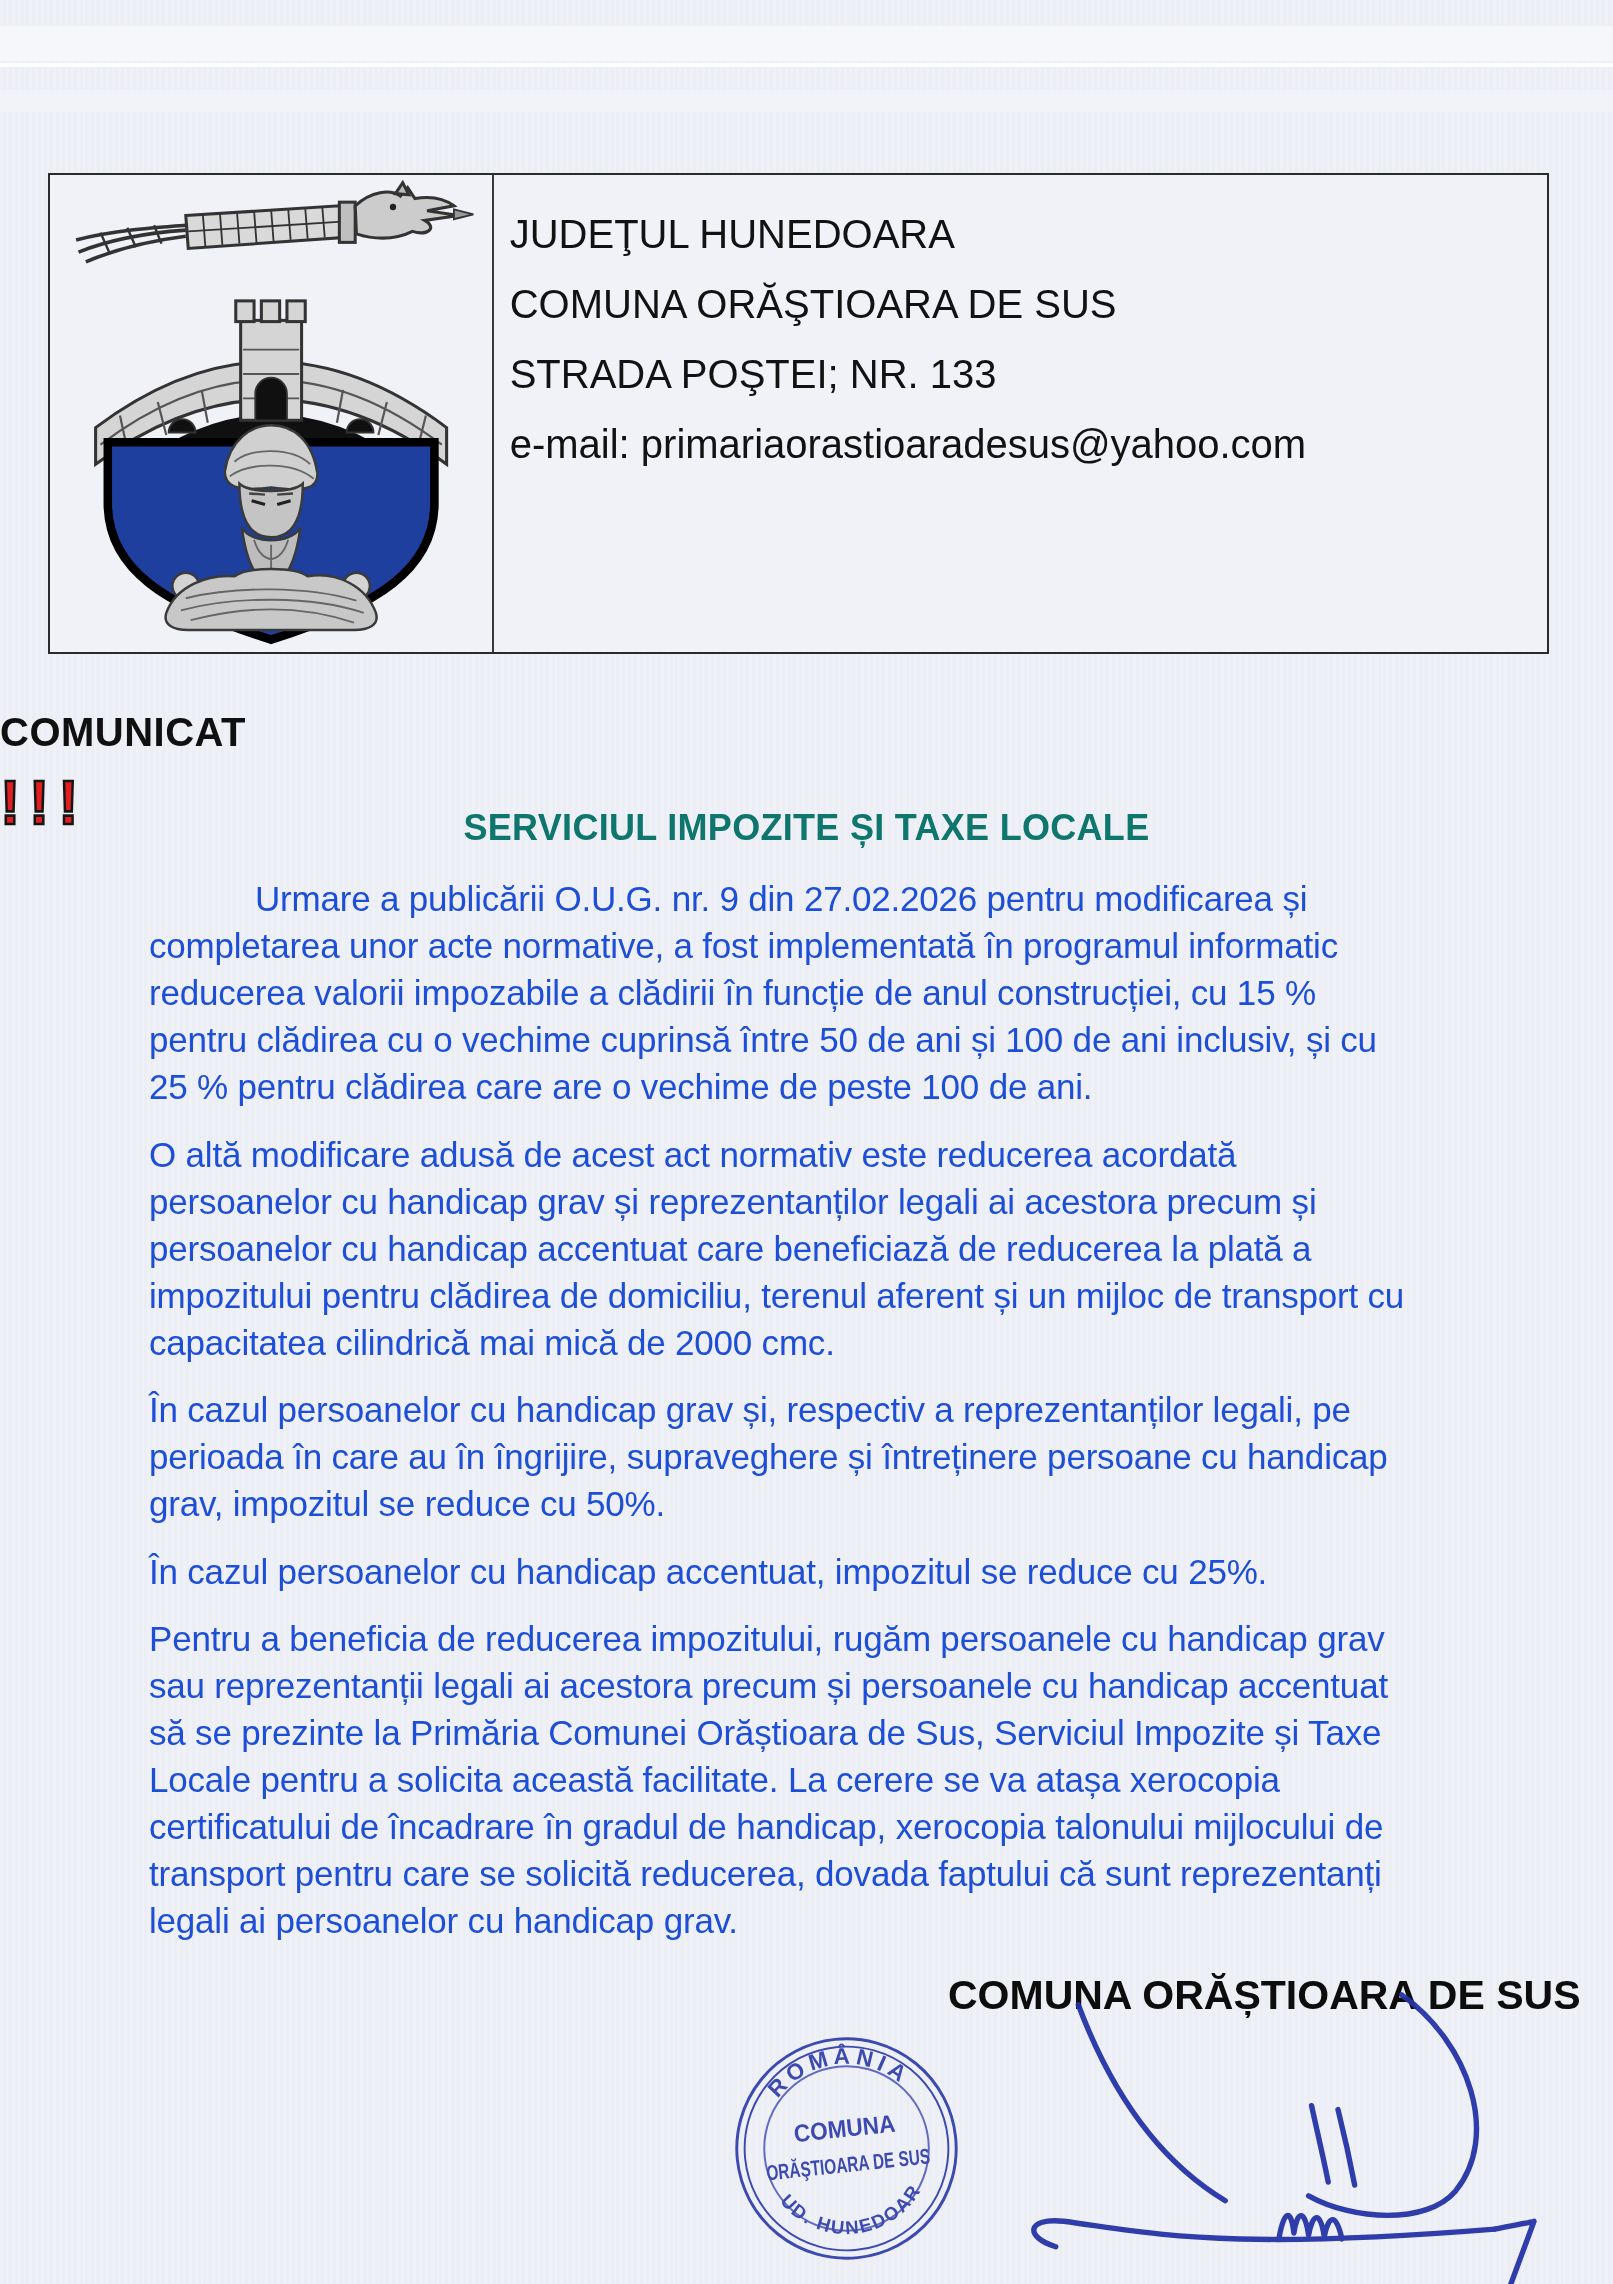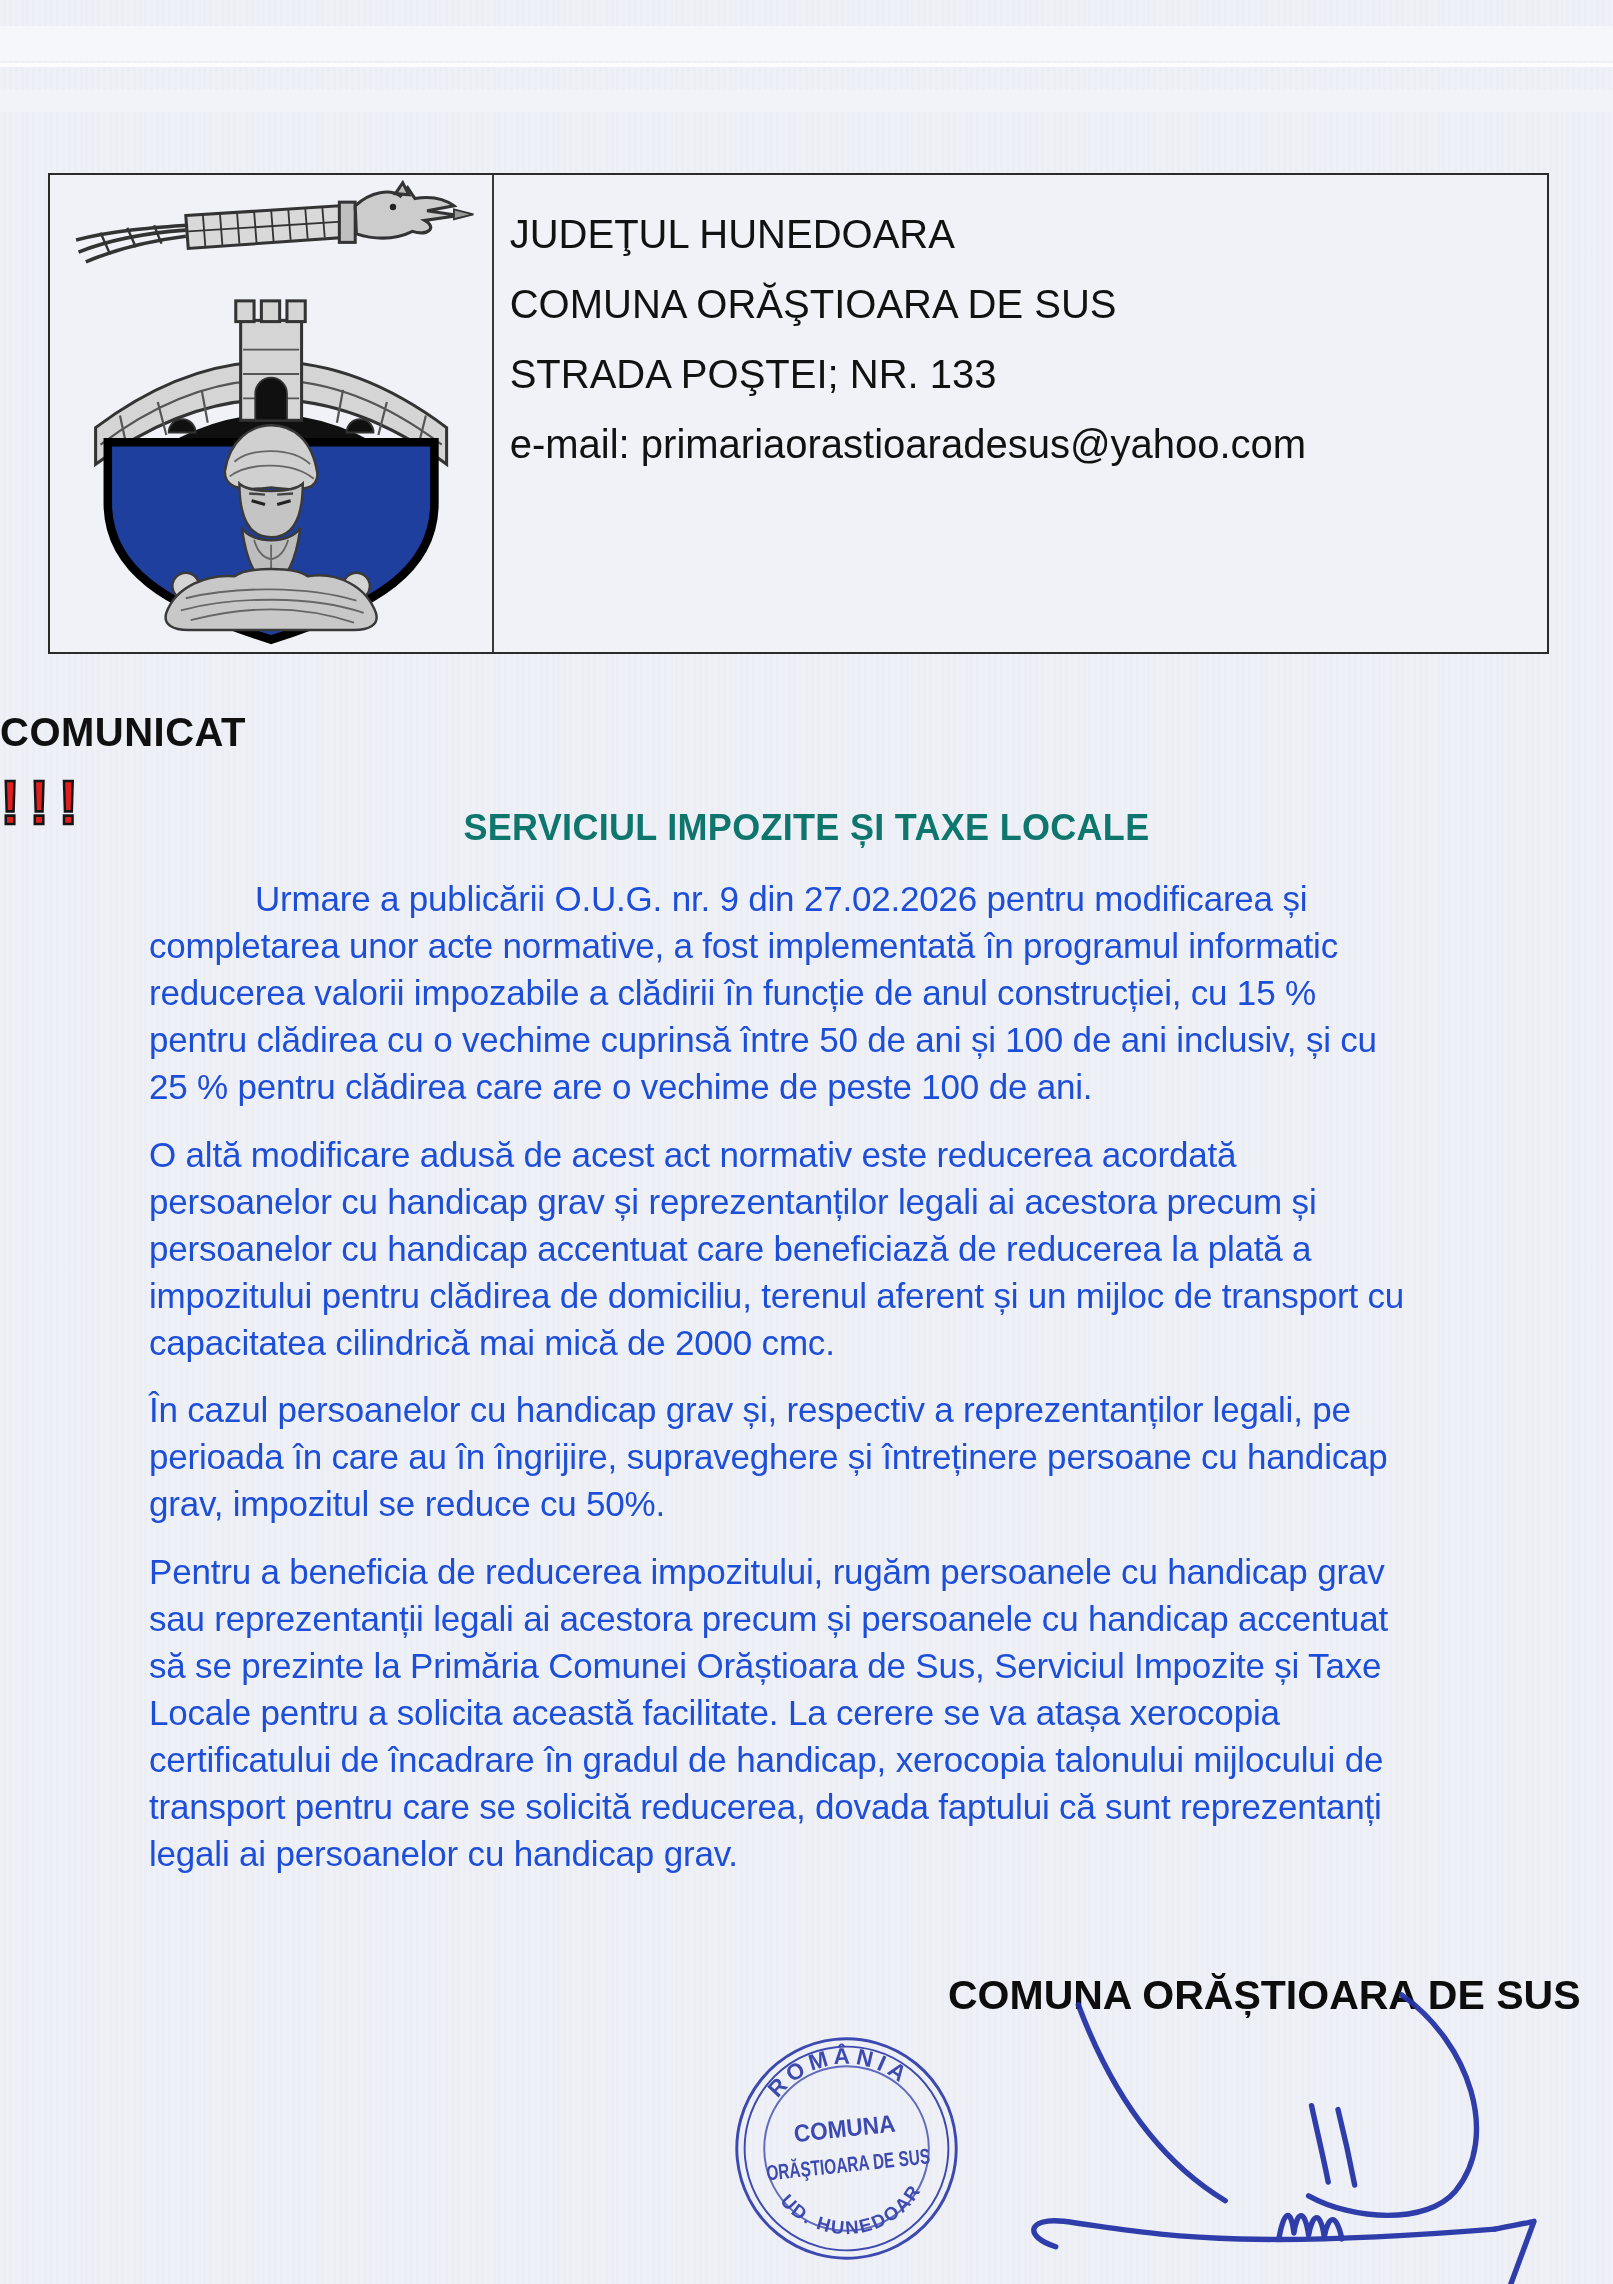"În cazul persoanelor cu handicap accentuat," p { html: none -> <p>În cazul persoanelor cu handicap accentuat, impozitul se reduce cu 25%.</p> }
